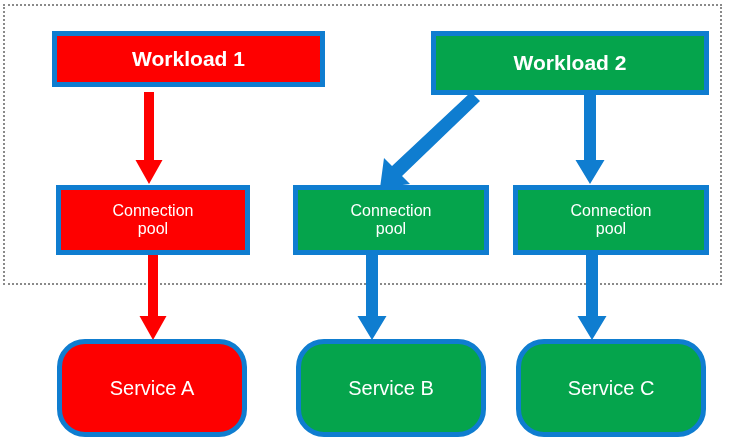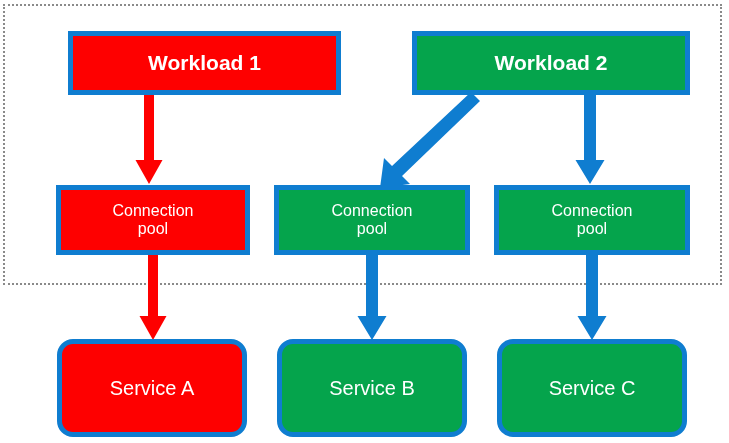"Workload 1" div.node { height: 64px -> 56px; margin-left: 16px -> none }
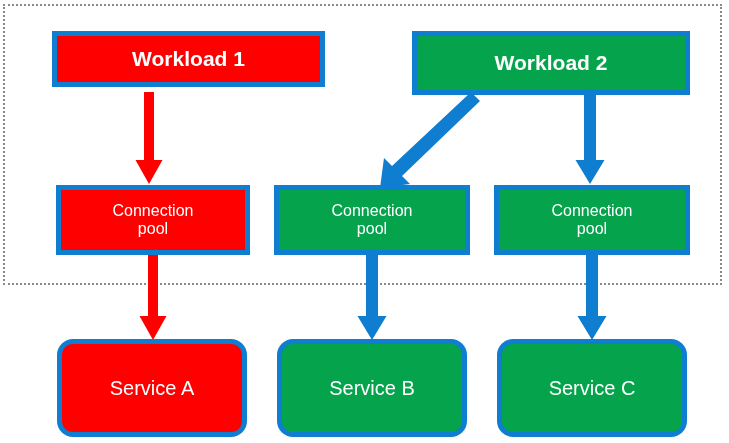"Workload 2" .fill-green { margin-left: none -> 19px }
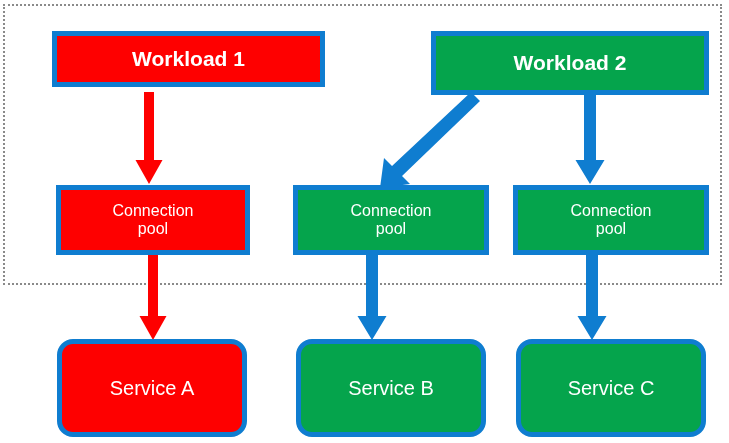"Service A" .node.rounded { border-radius: 16px -> 28px }
